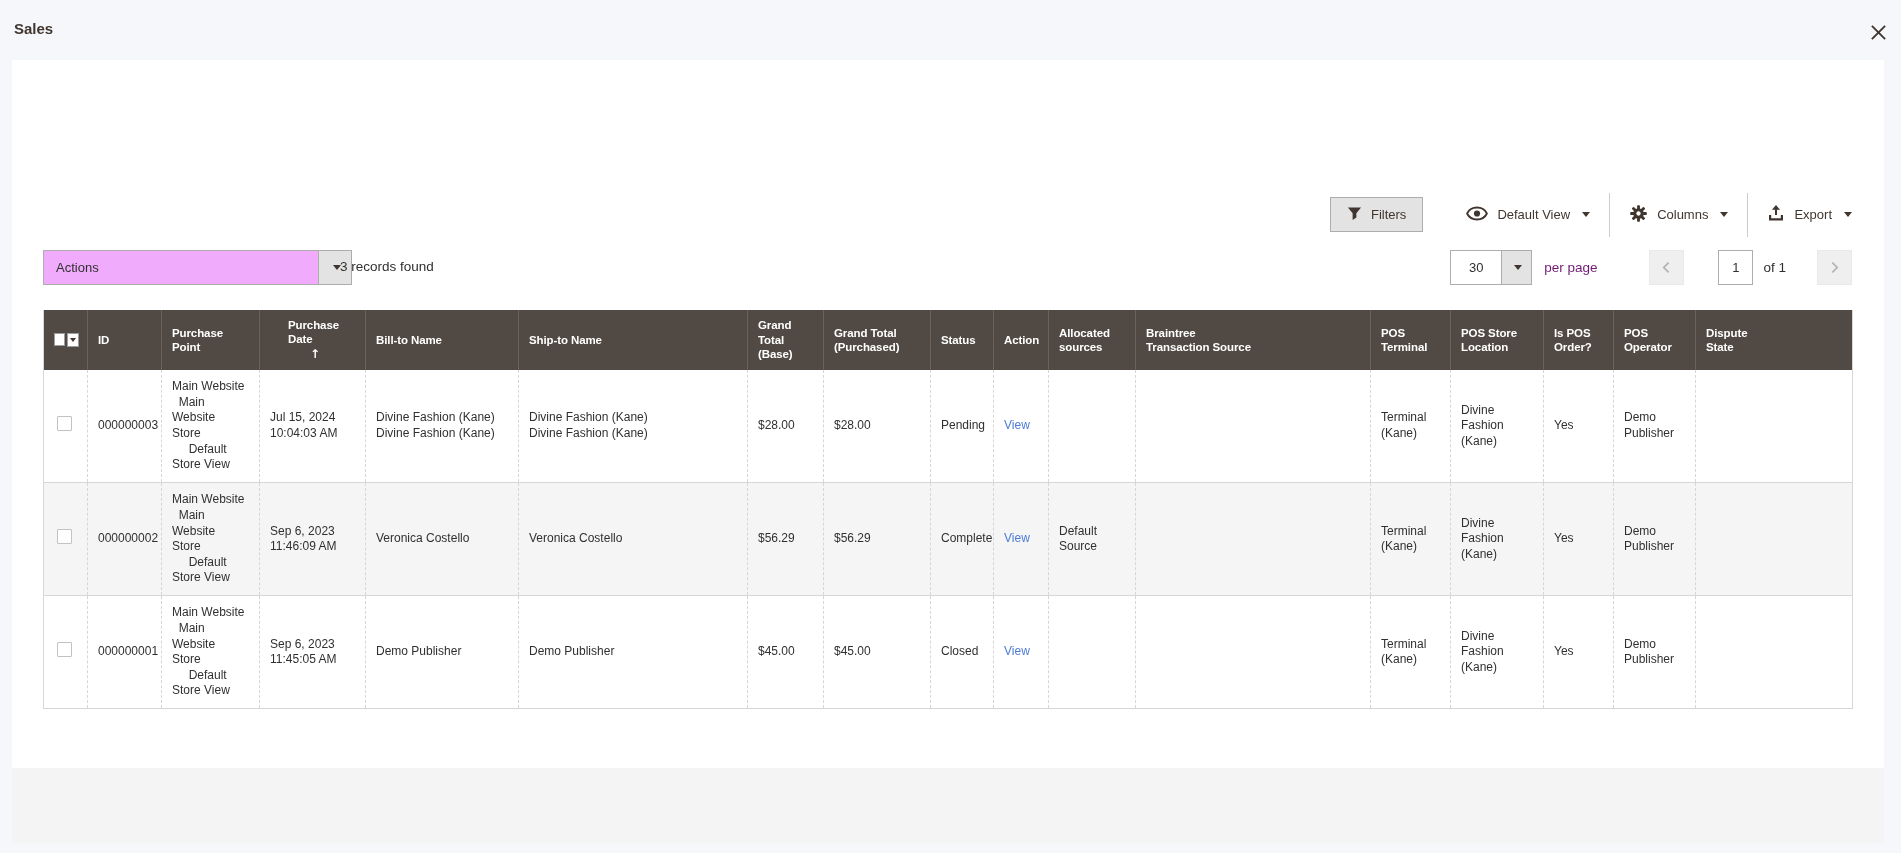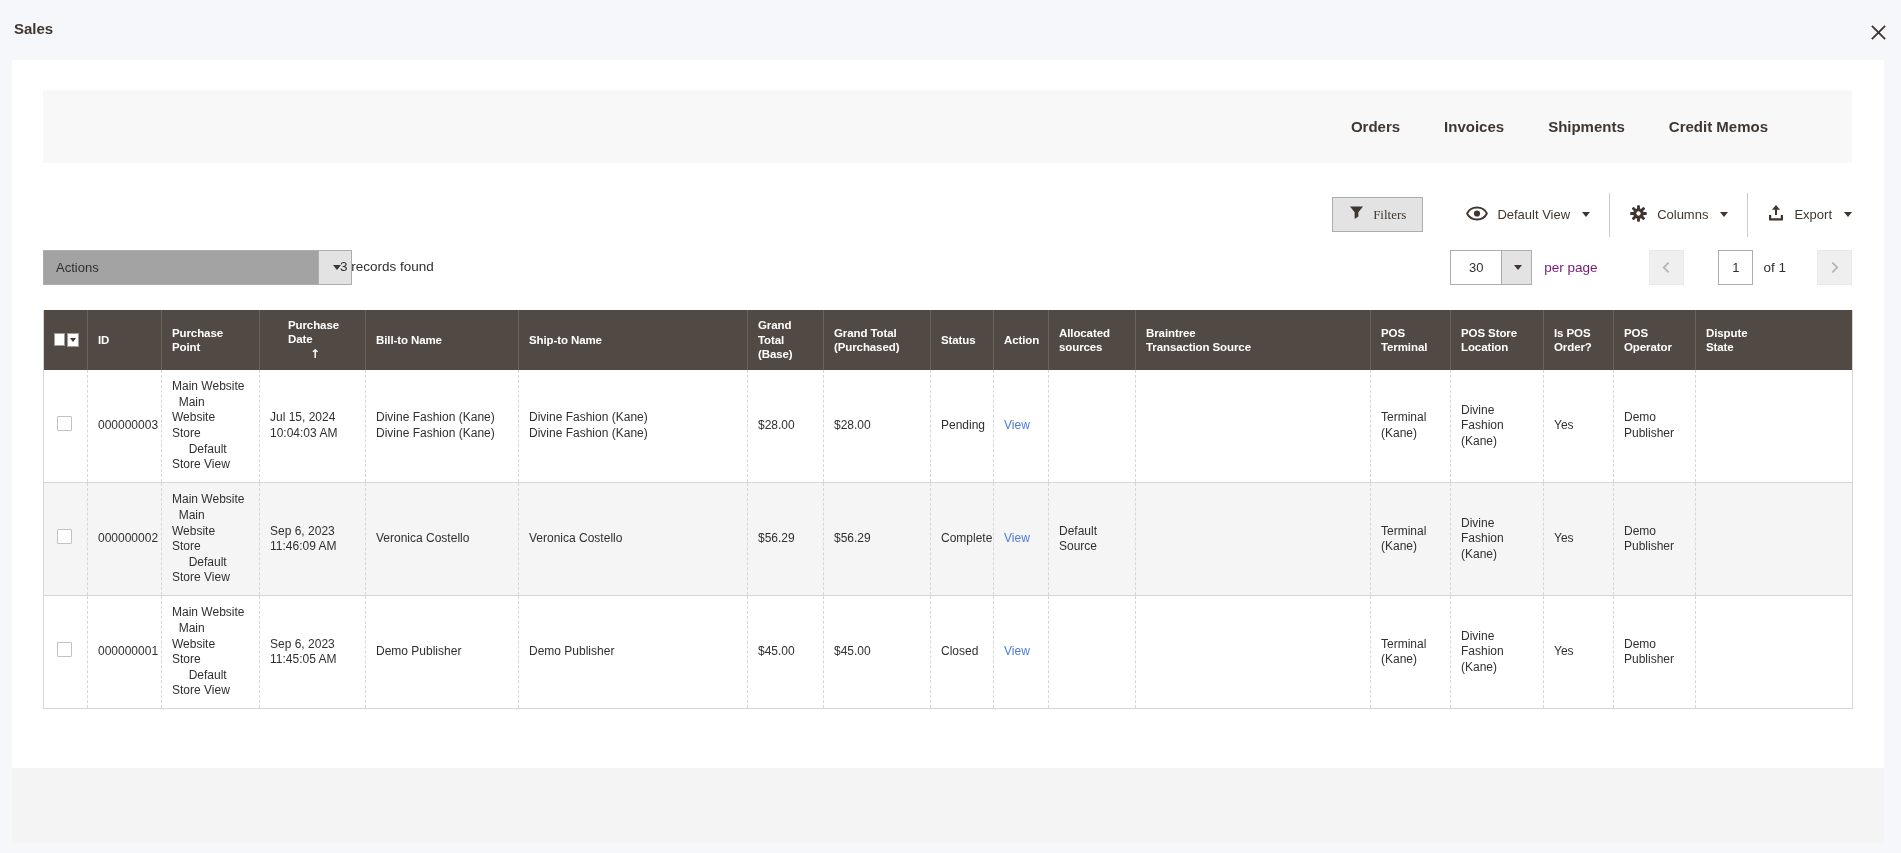"Orders" nav.tabbar { html: <nav> <span>Orders</span> <span>Invoices</span> <span>Shipments</span> <span>Credit Memos</span> </nav> -> none }
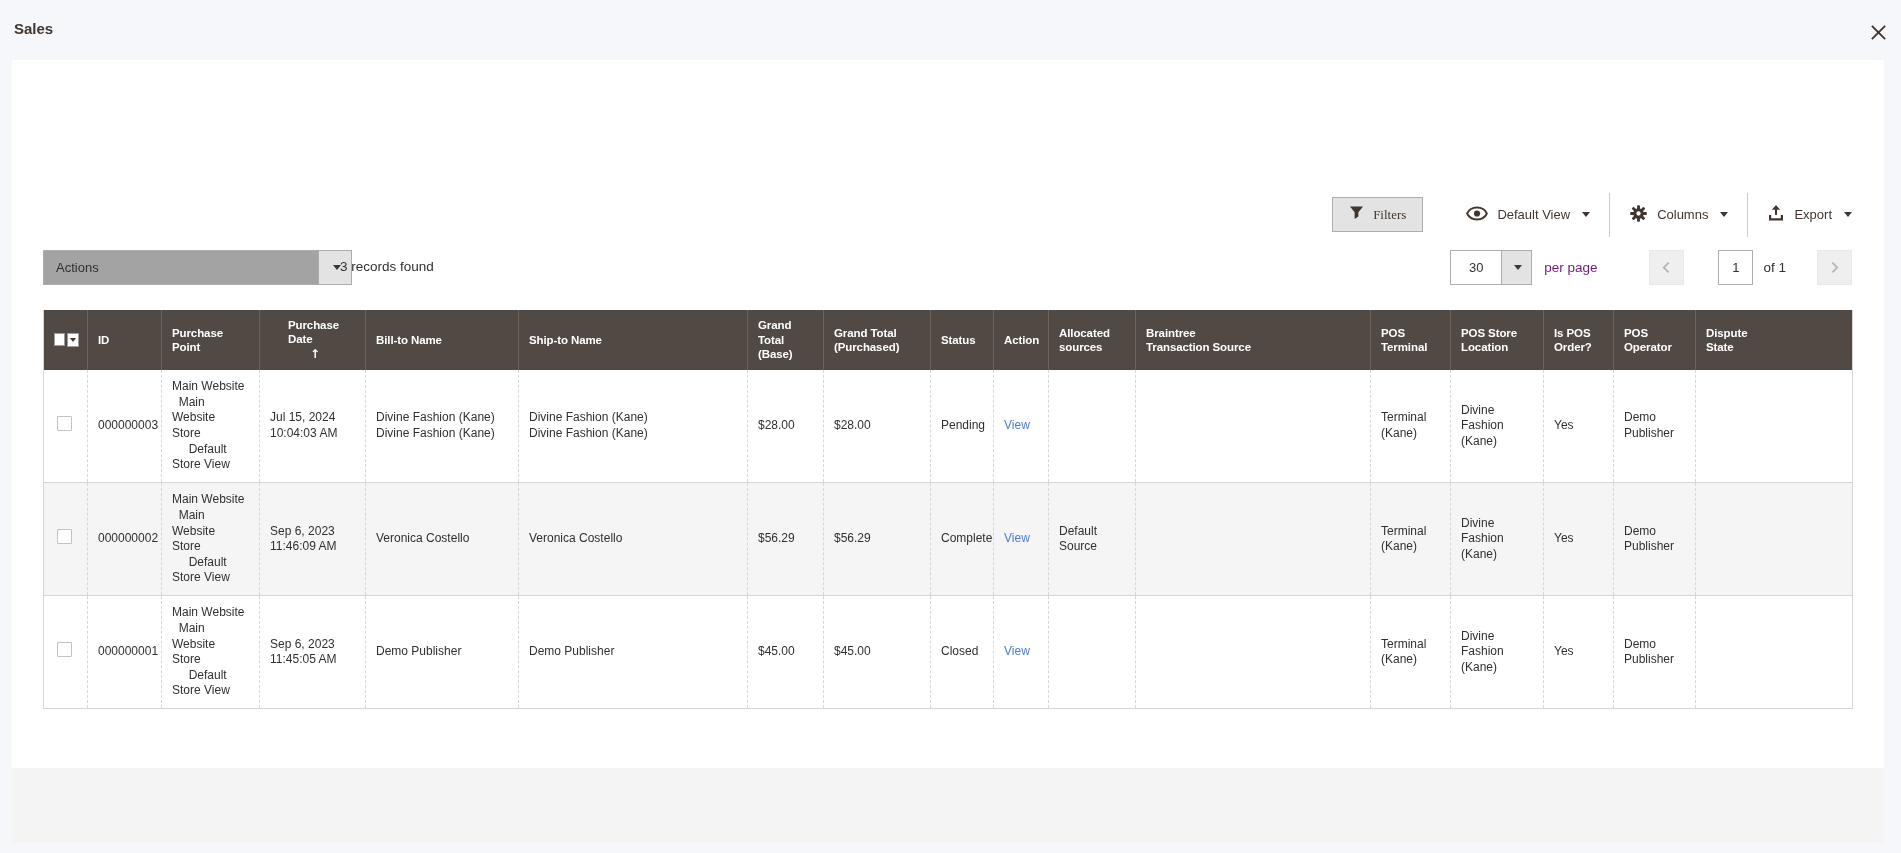"Filters" .btn-filters { font-family: Liberation Serif, serif -> Liberation Sans, sans-serif }
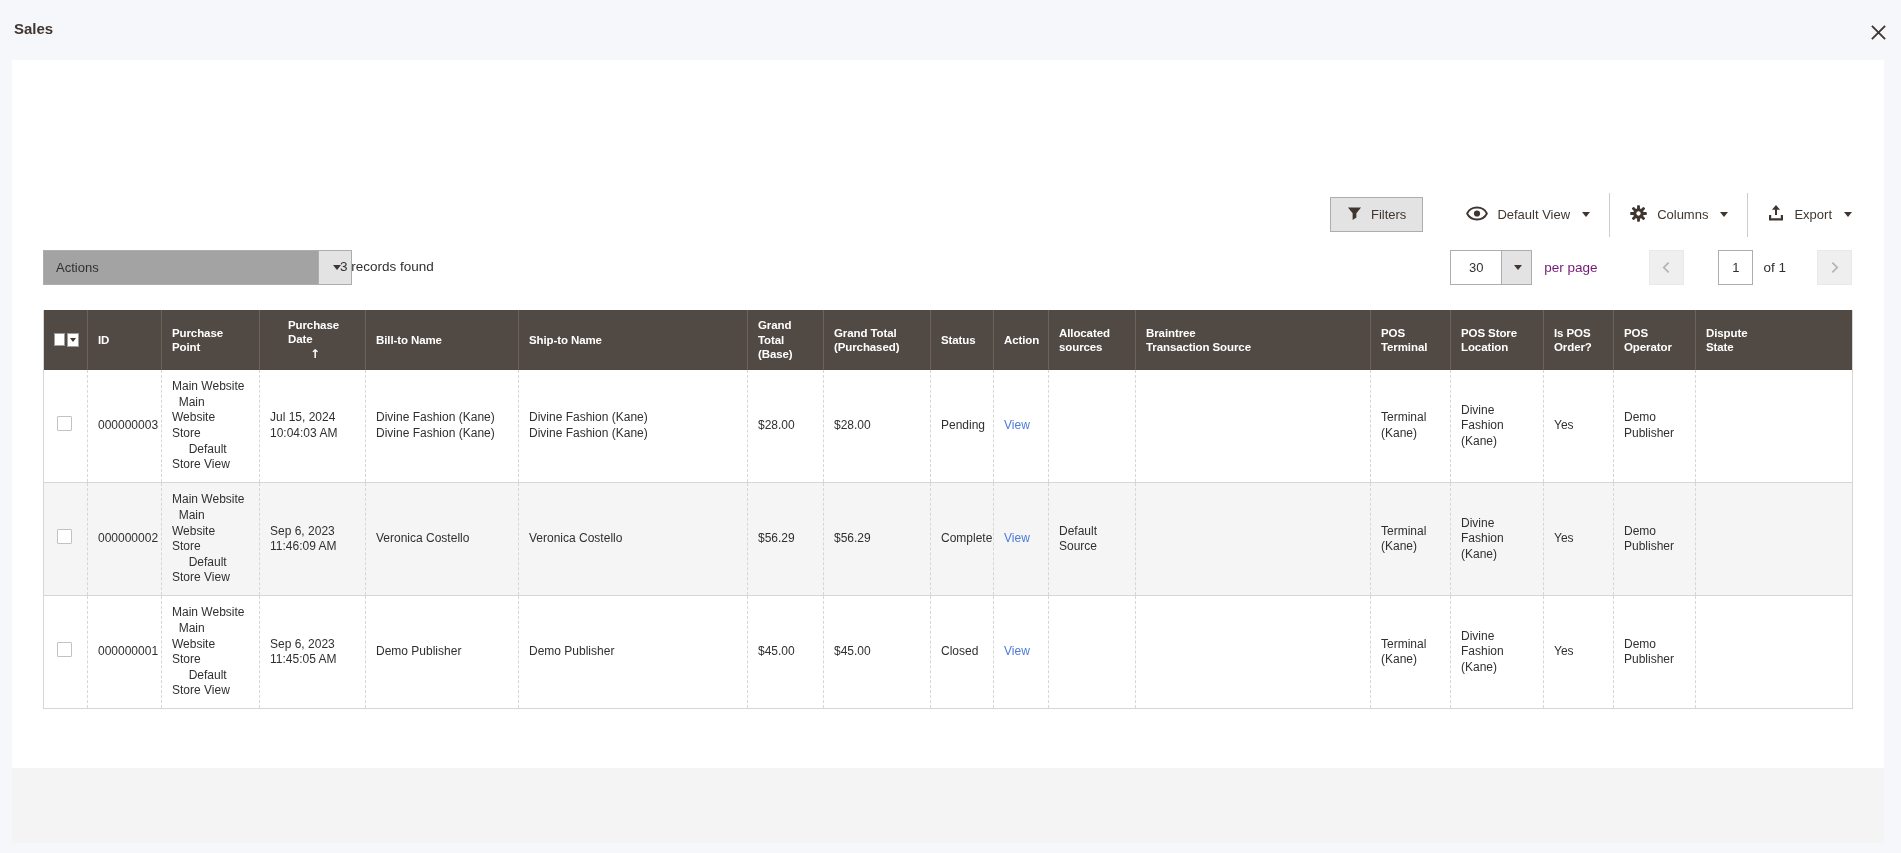"Actions" .actions-select { background: #a3a3a3 -> #f0abfc }
